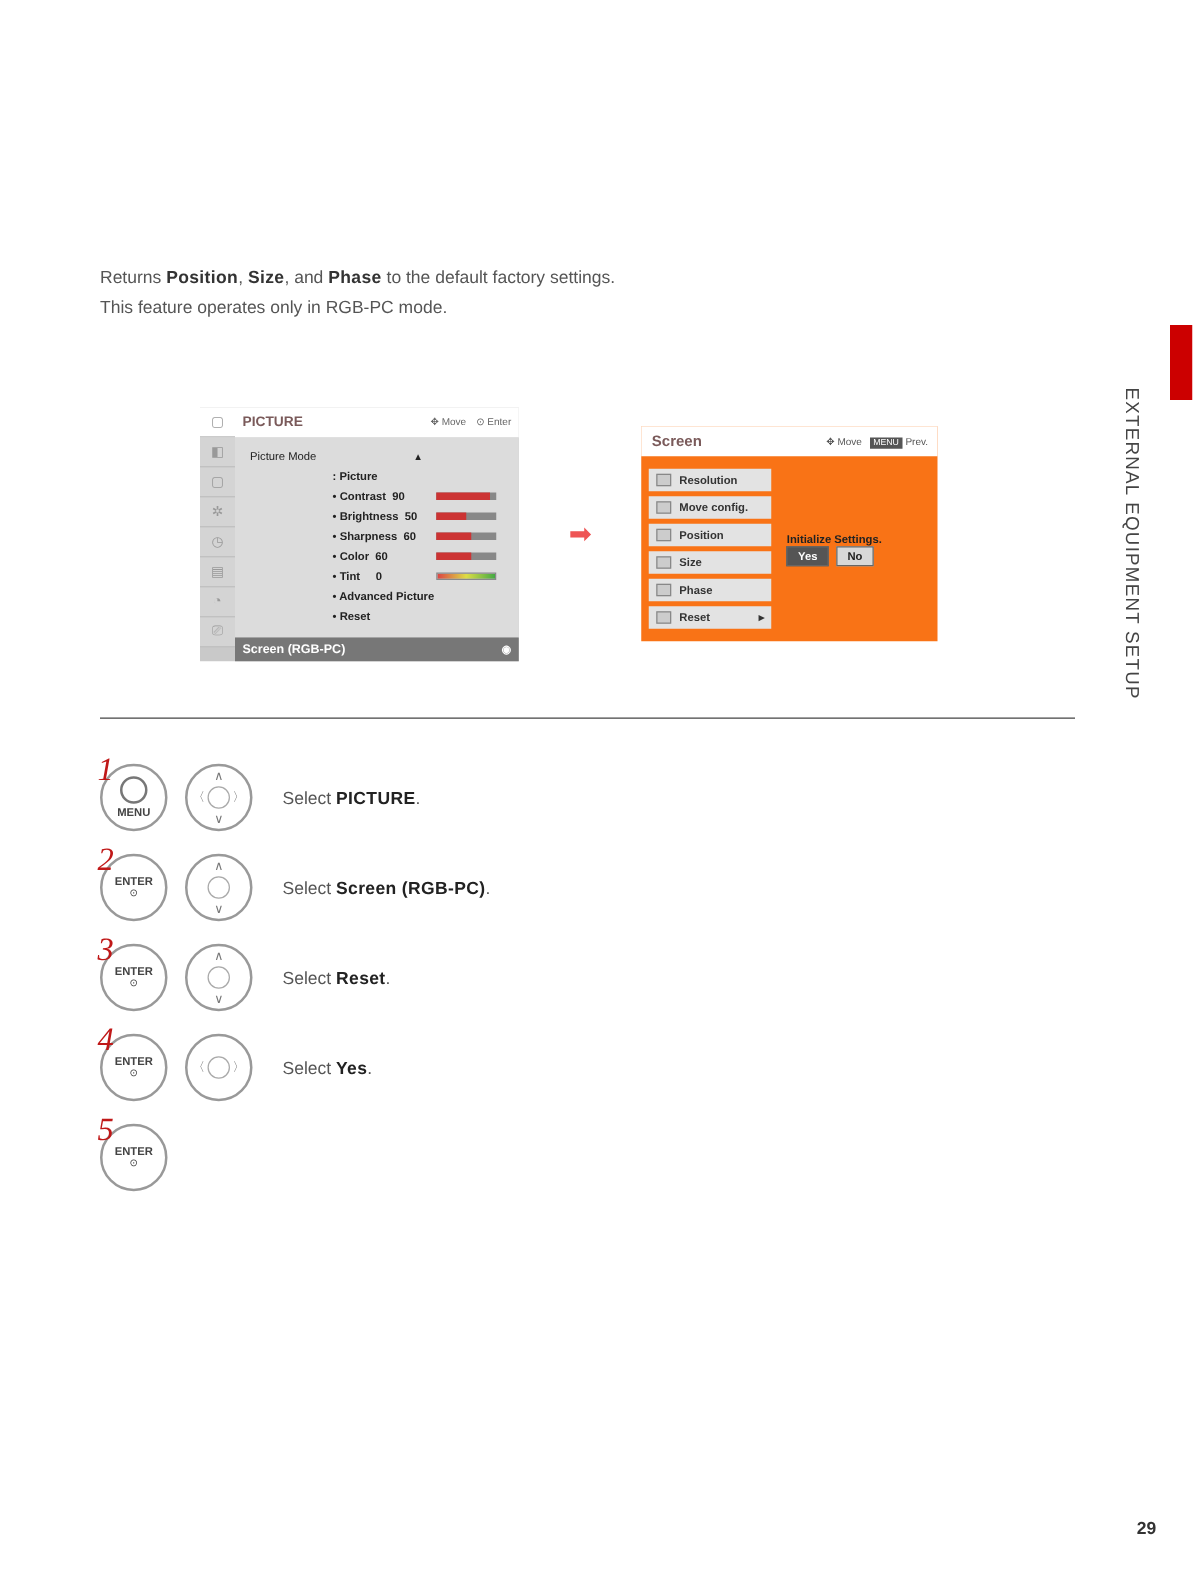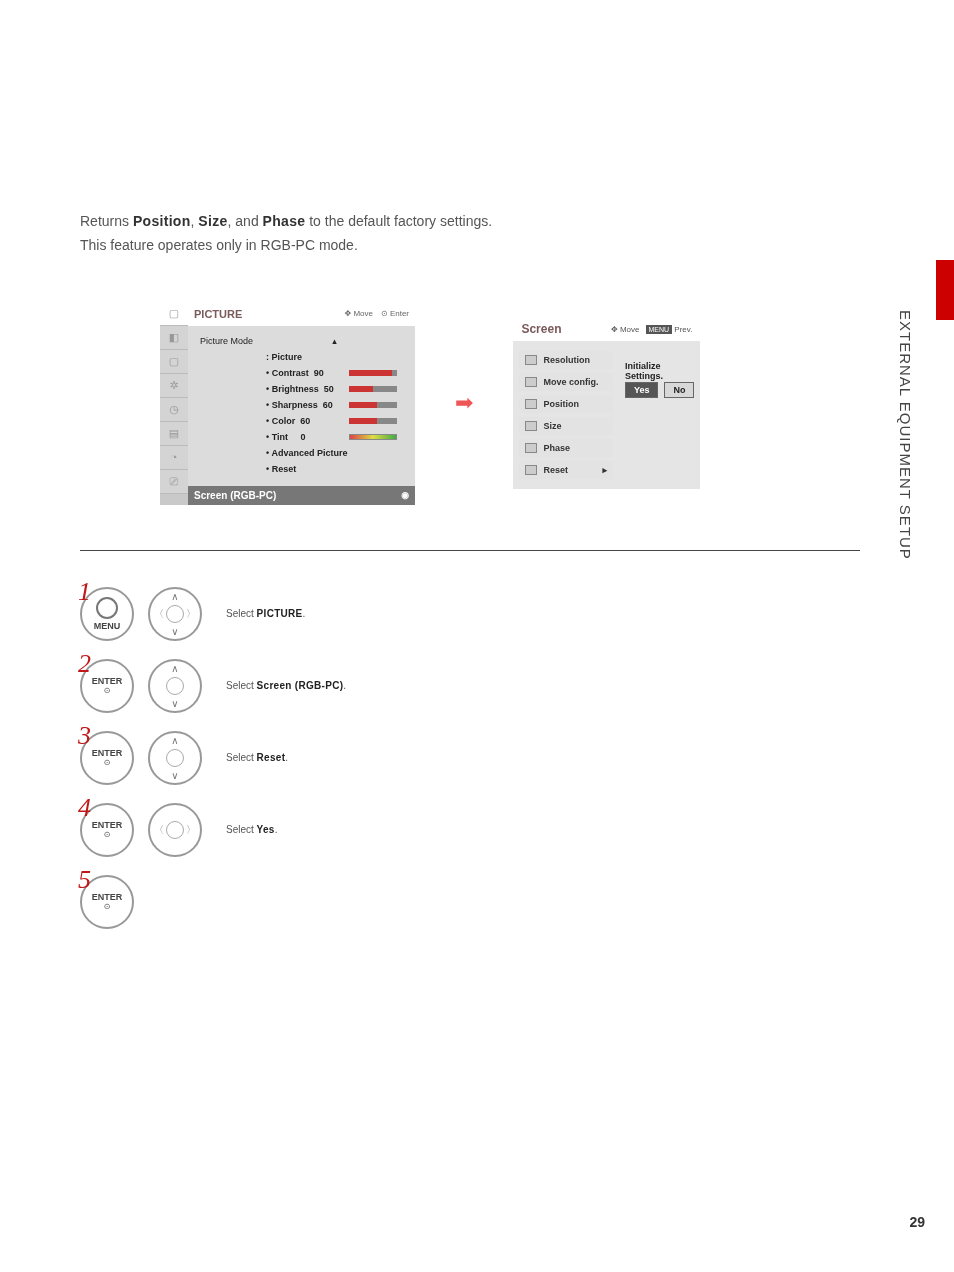"Returns Position, Size, and Phase" .intro { margin-bottom: 44px -> 68px }
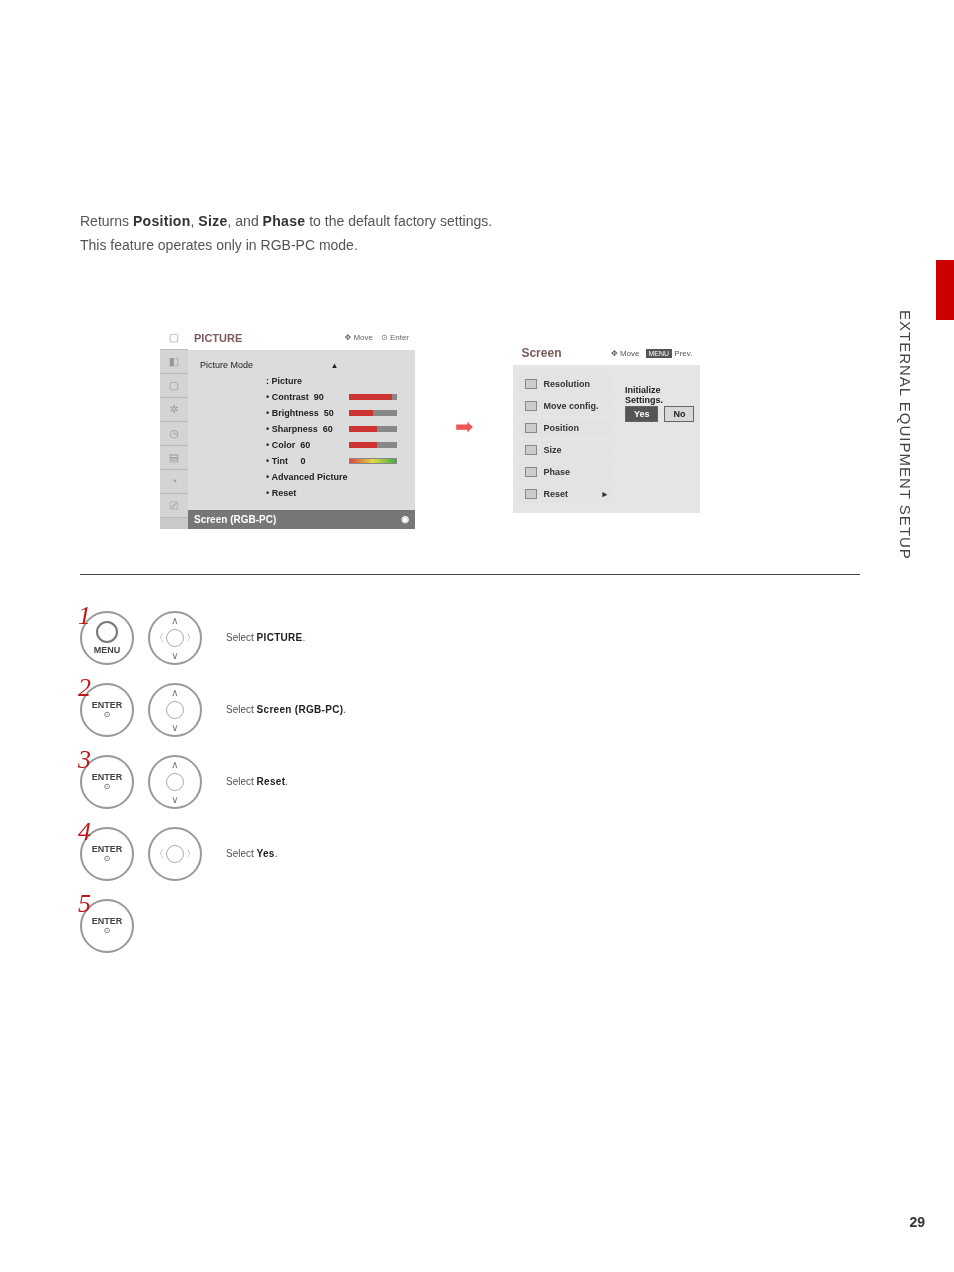"Screen" .osd-screen { background: #e5e5e5 -> #f97316; width: 187px -> 237px }
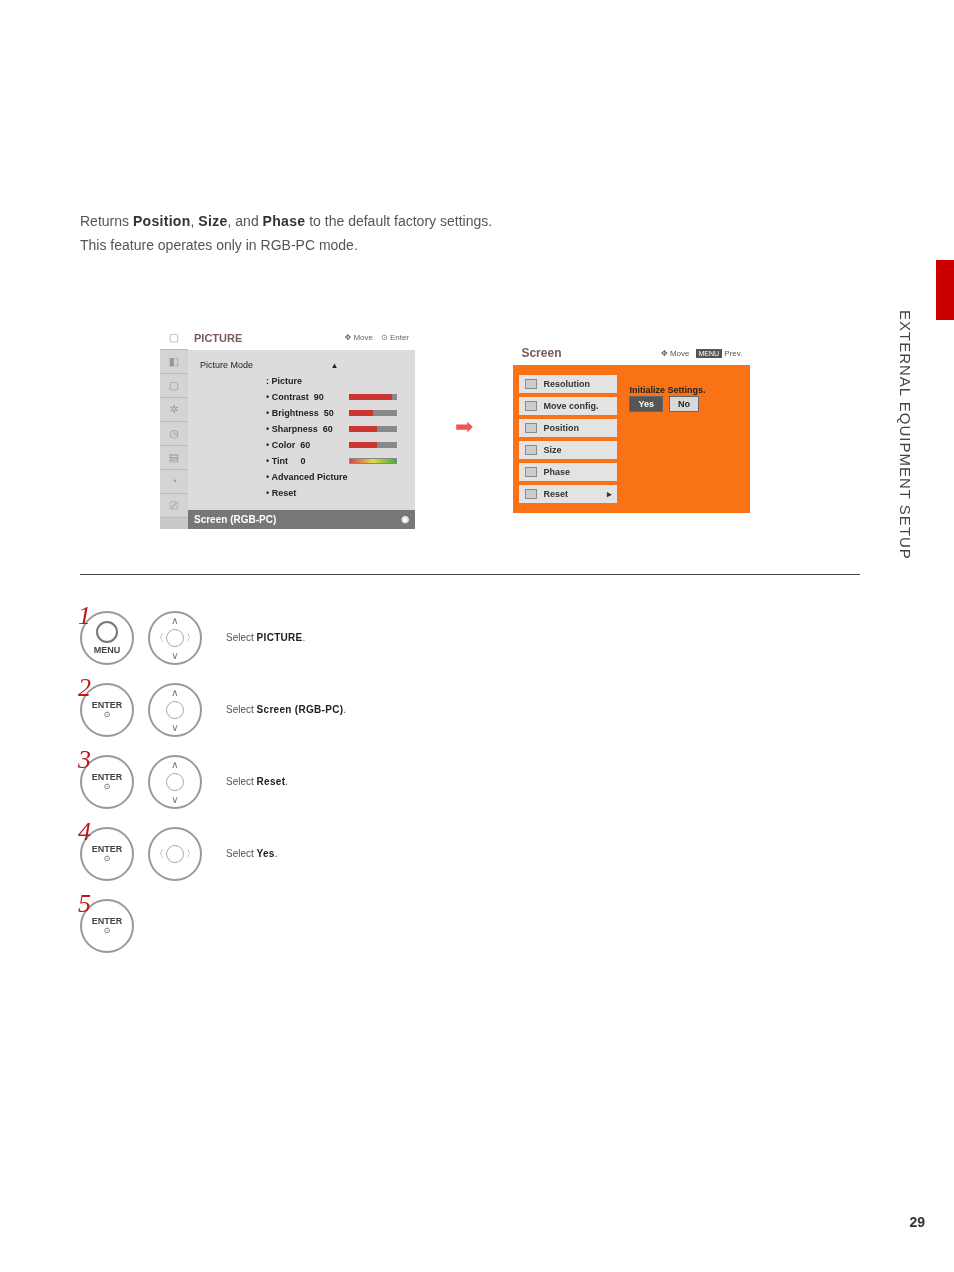"Resolution" .scr-body { align-items: none -> center }
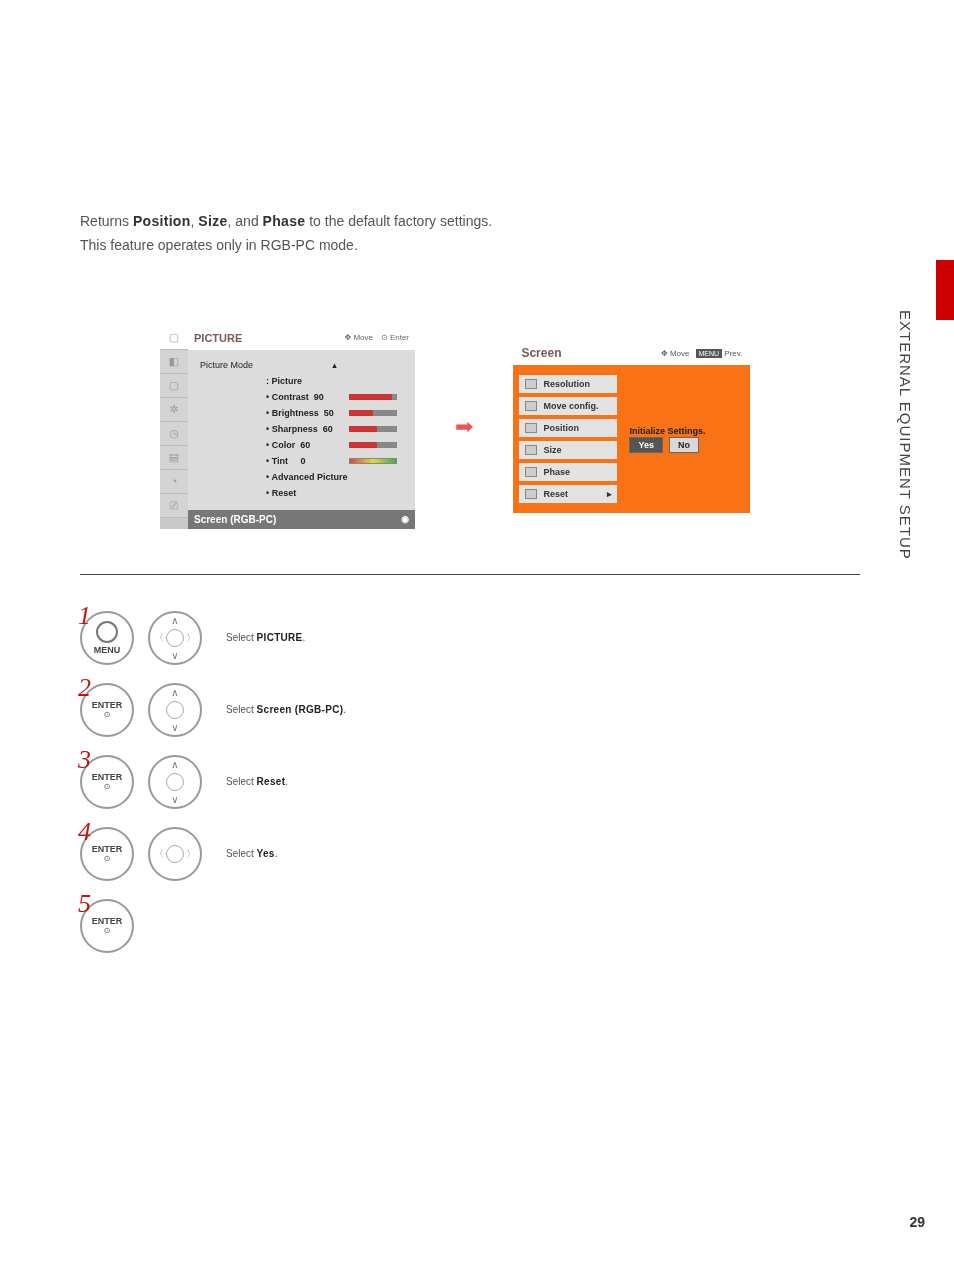"Select PICTURE." .step-text { font-size: 10px -> 14px }
